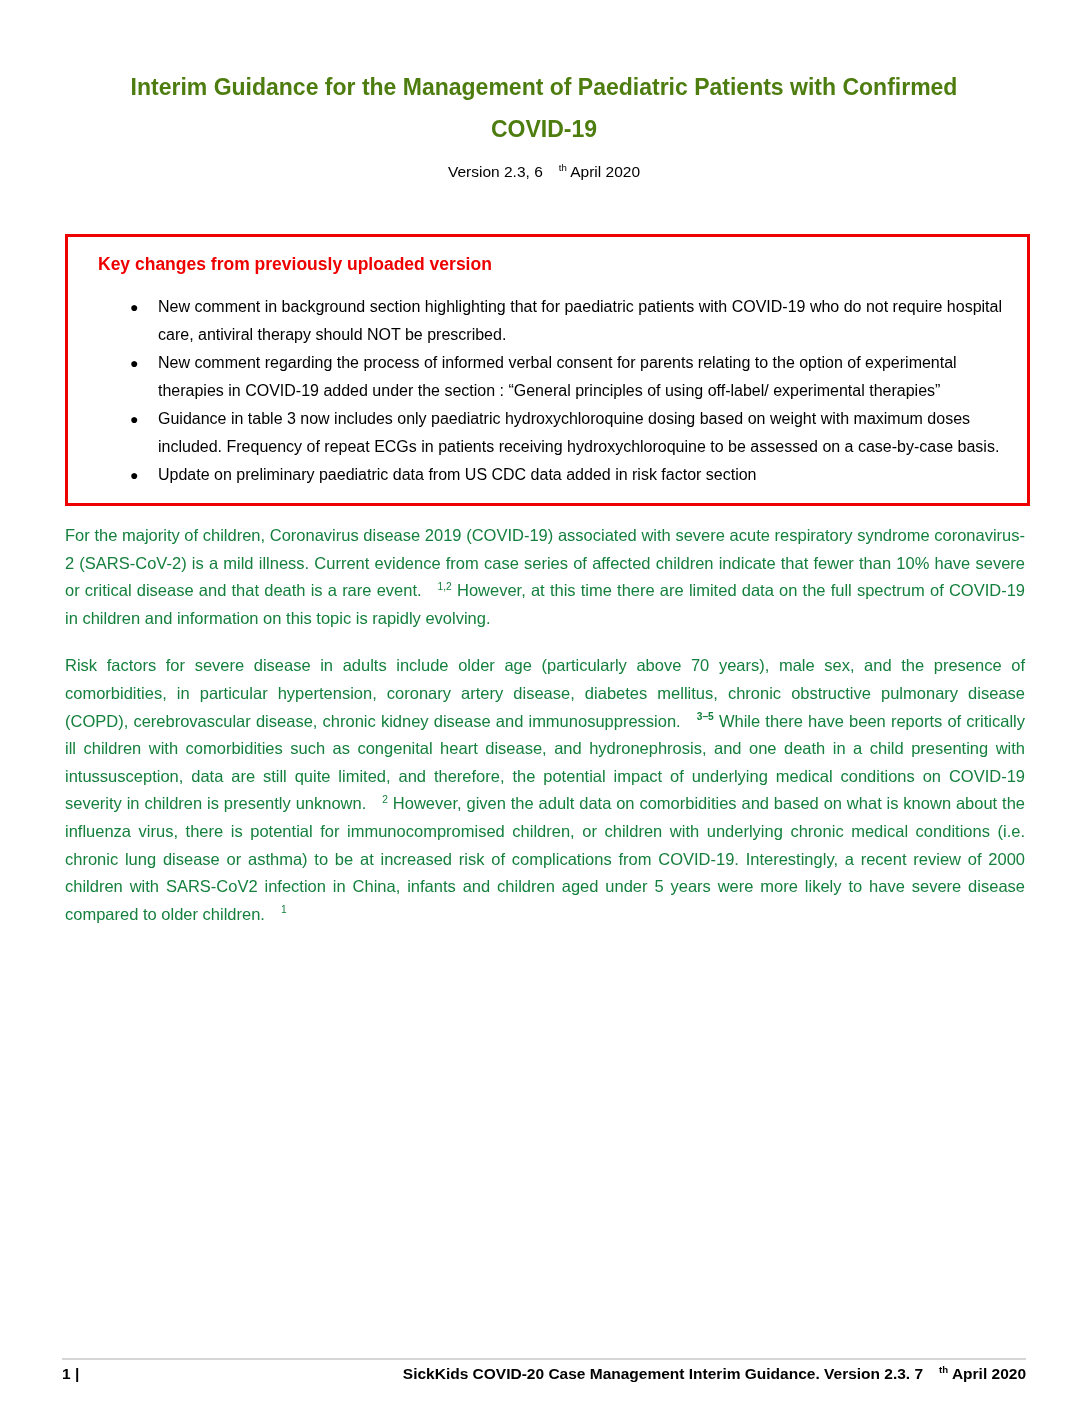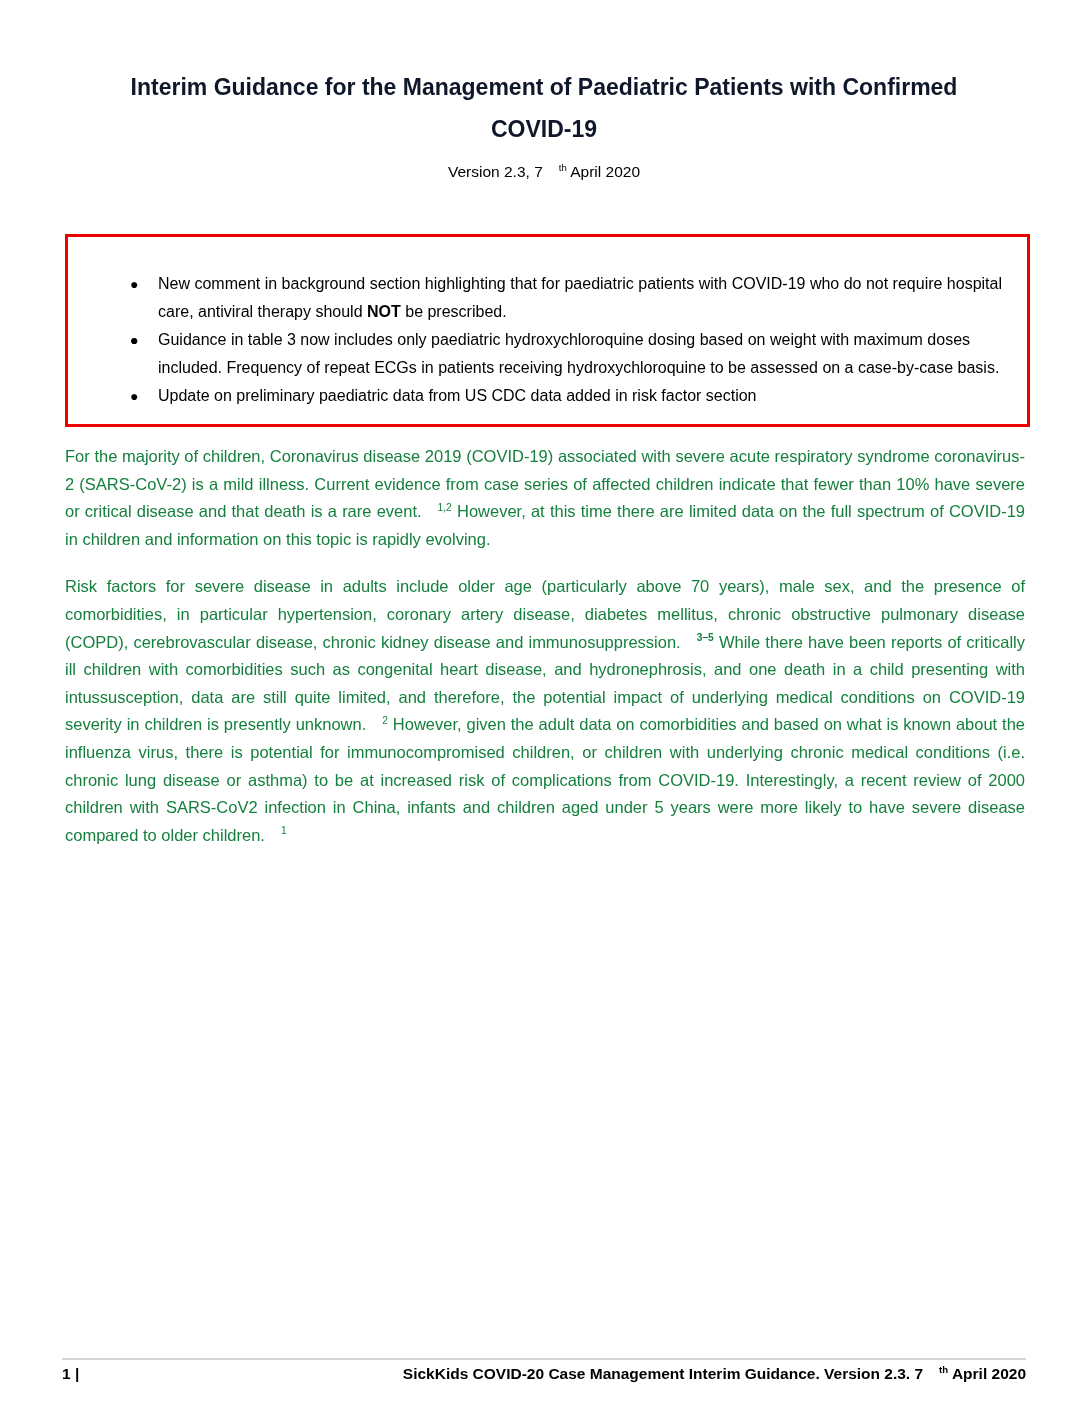"Interim Guidance for the Management" .doc-title { color: #0f172a -> #4d7c0f }
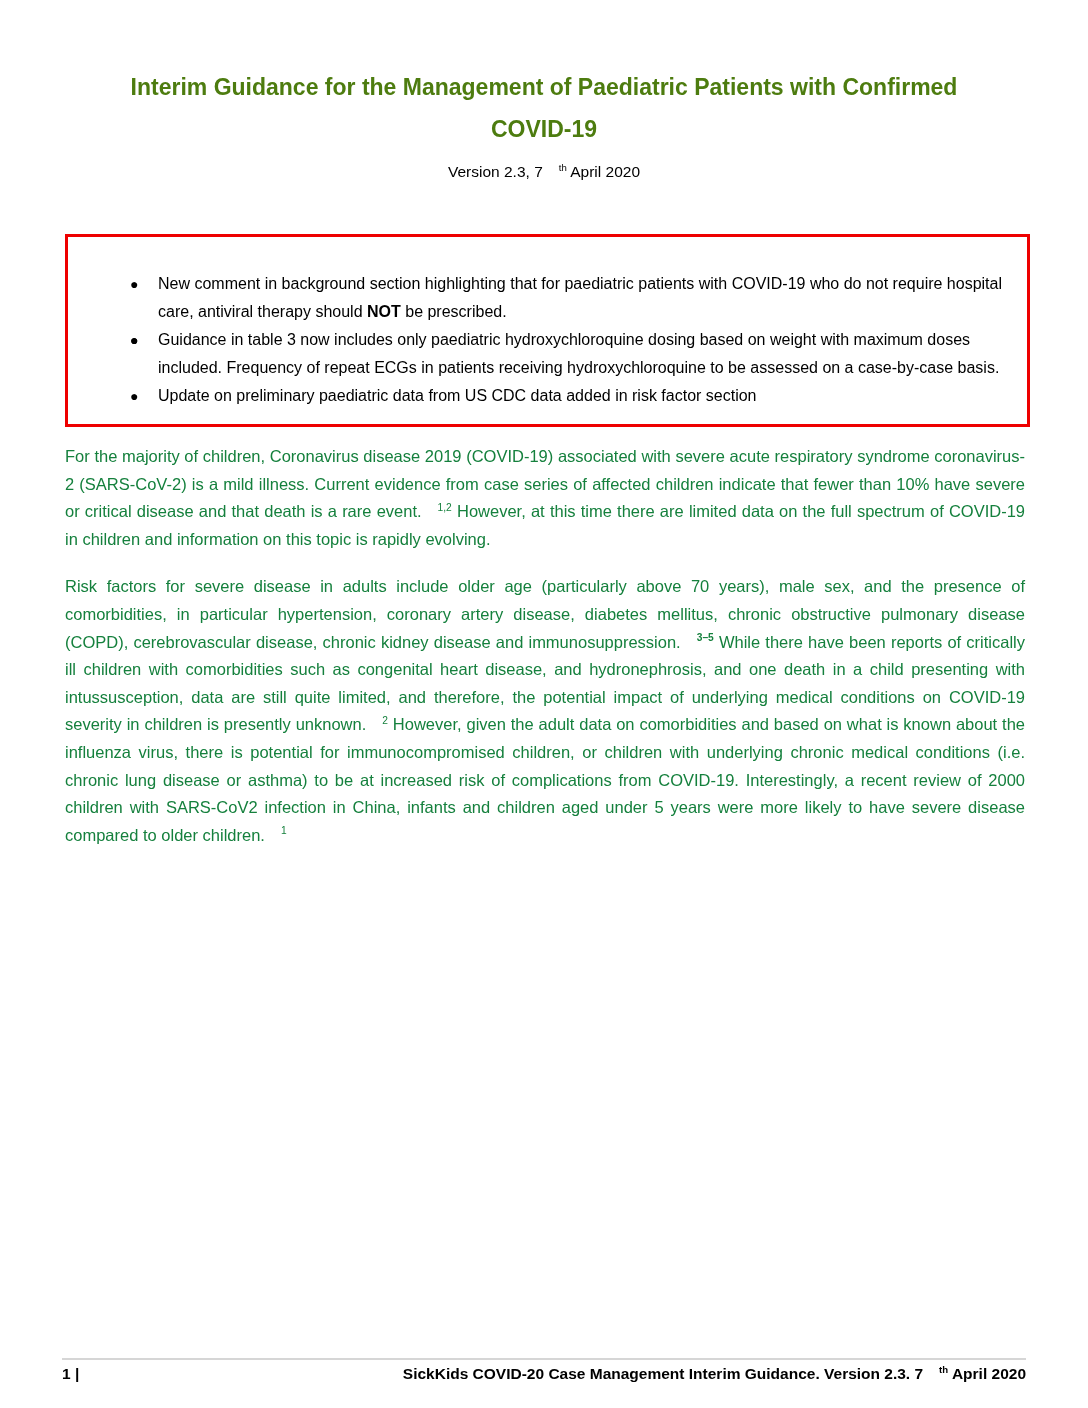"Version 2.3, 7" span { text: 7 -> 6 }
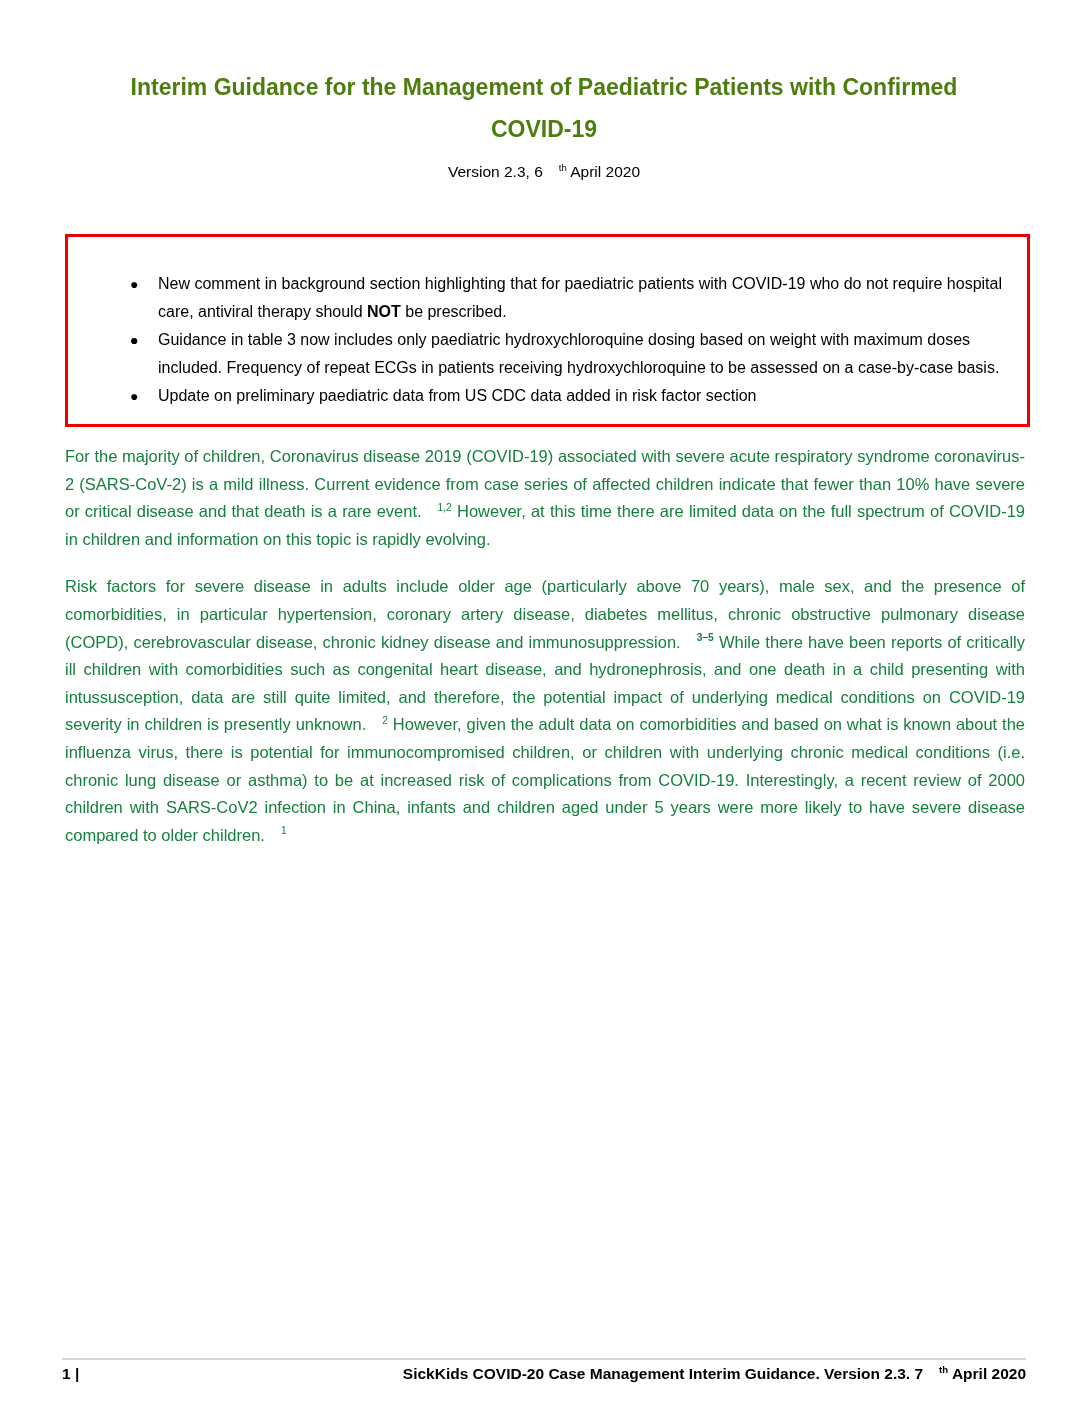"Key changes from previously uploaded" div.key-box-heading { html: none -> <div>Key changes from previously uploaded version</div> }
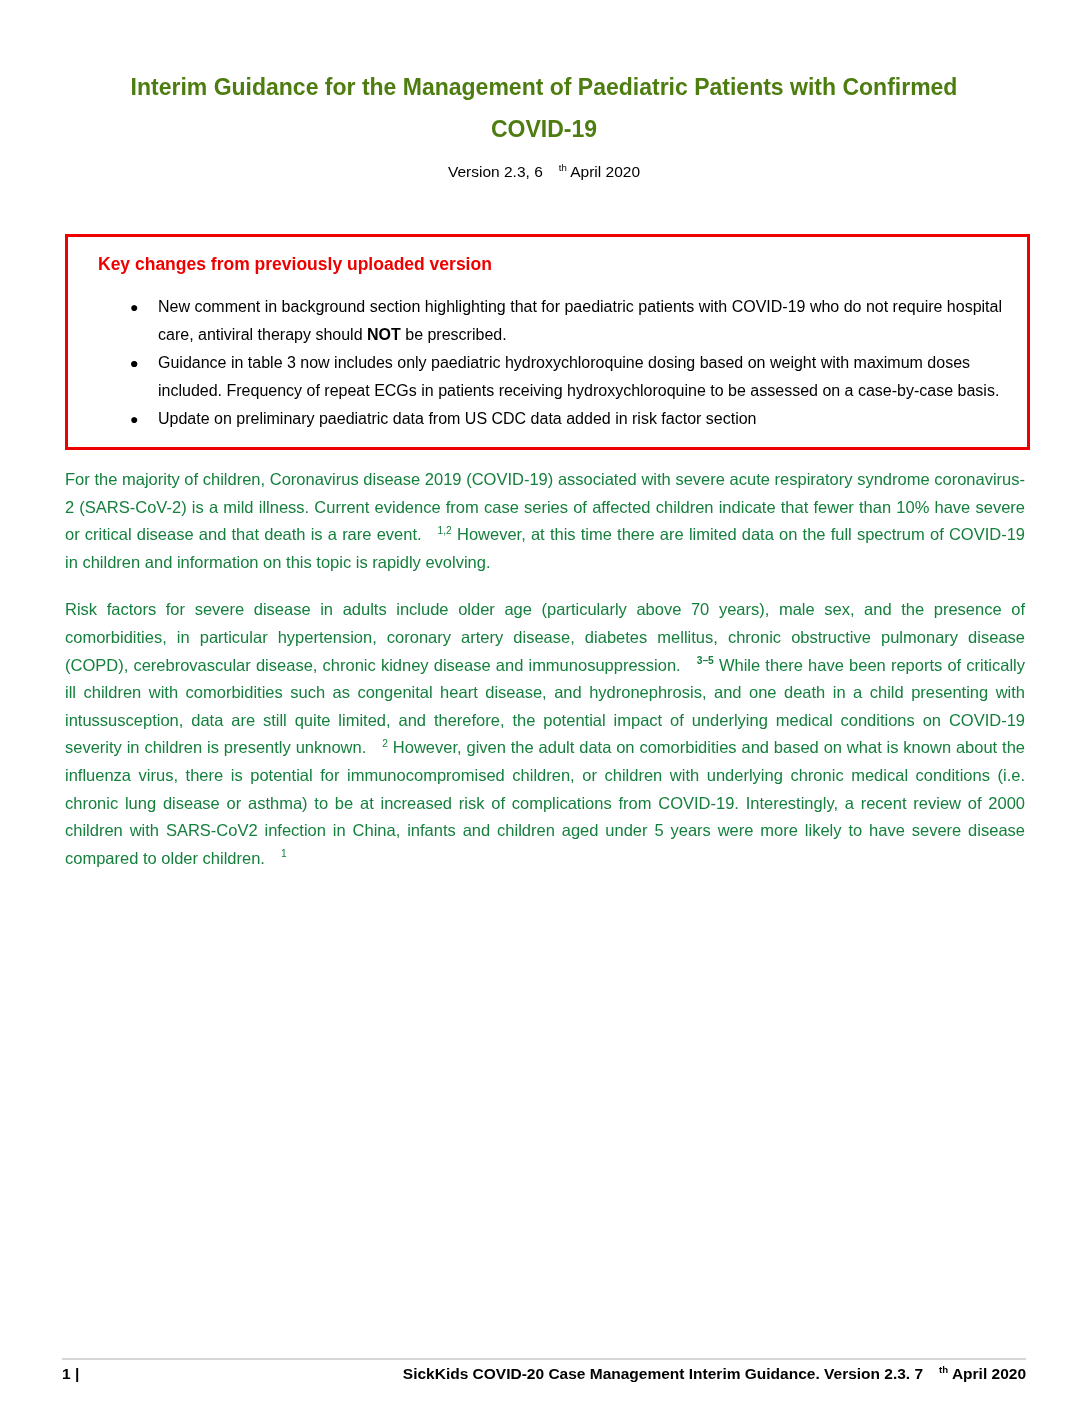"NOT" span { font-weight: bold -> normal }
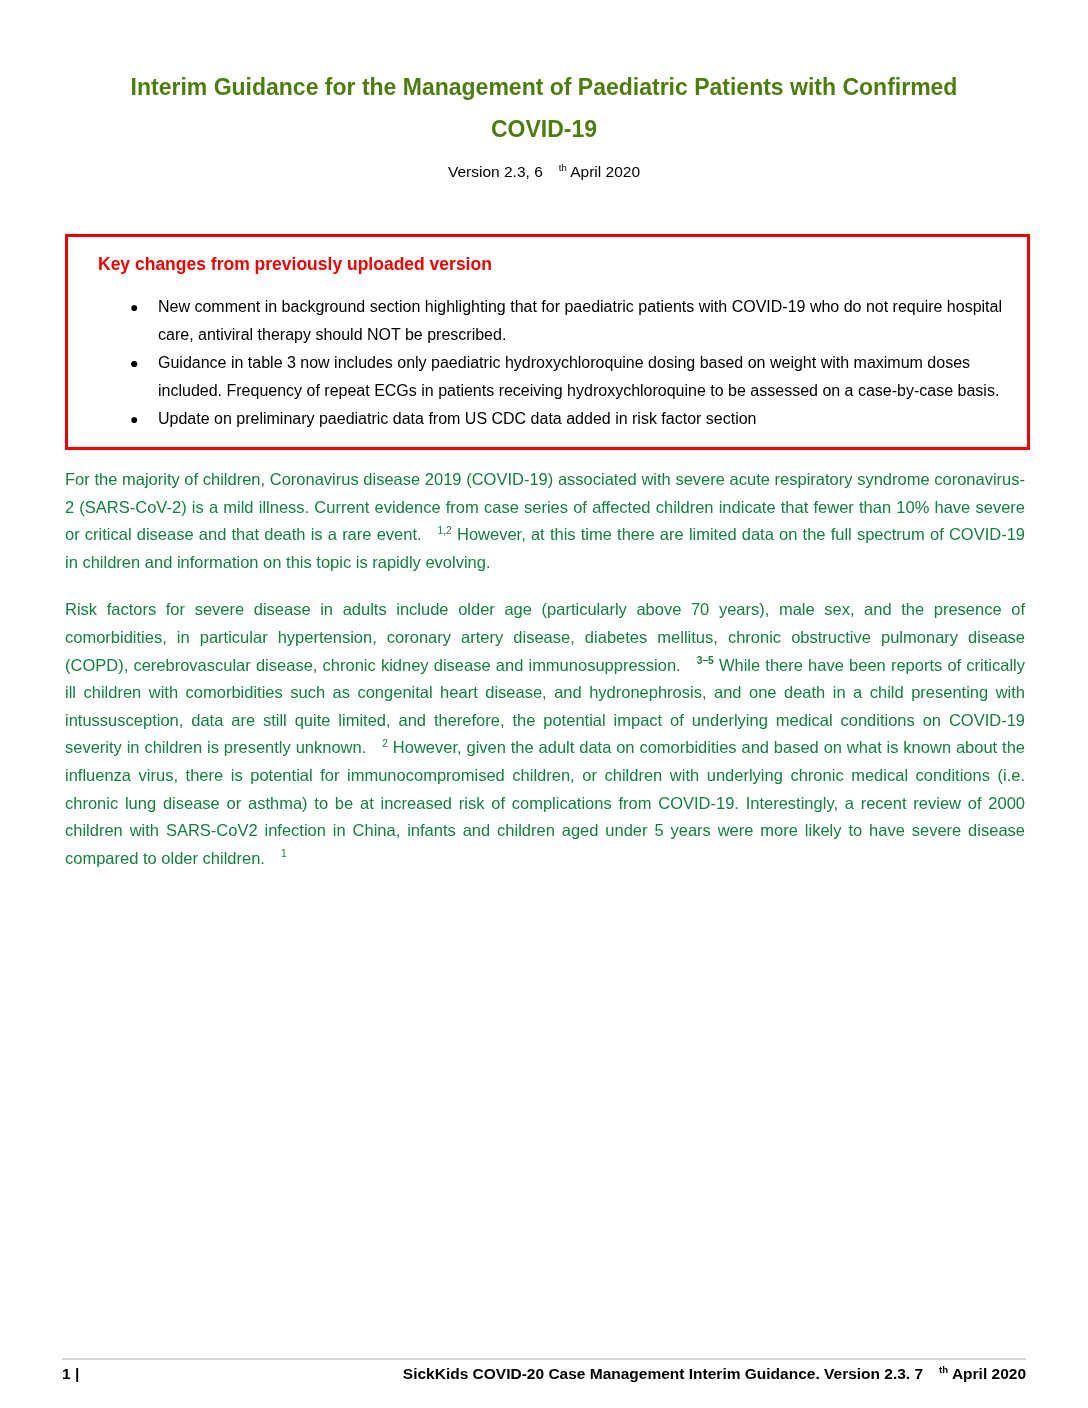"New comment regarding the process" span { html: none -> <span><span>New comment regarding the process of informed verbal consent for parents relating to the option of experimental therapies in COVID-19 added under the section : “General principles of using off-label/ experimental therapies”</span></span> }
